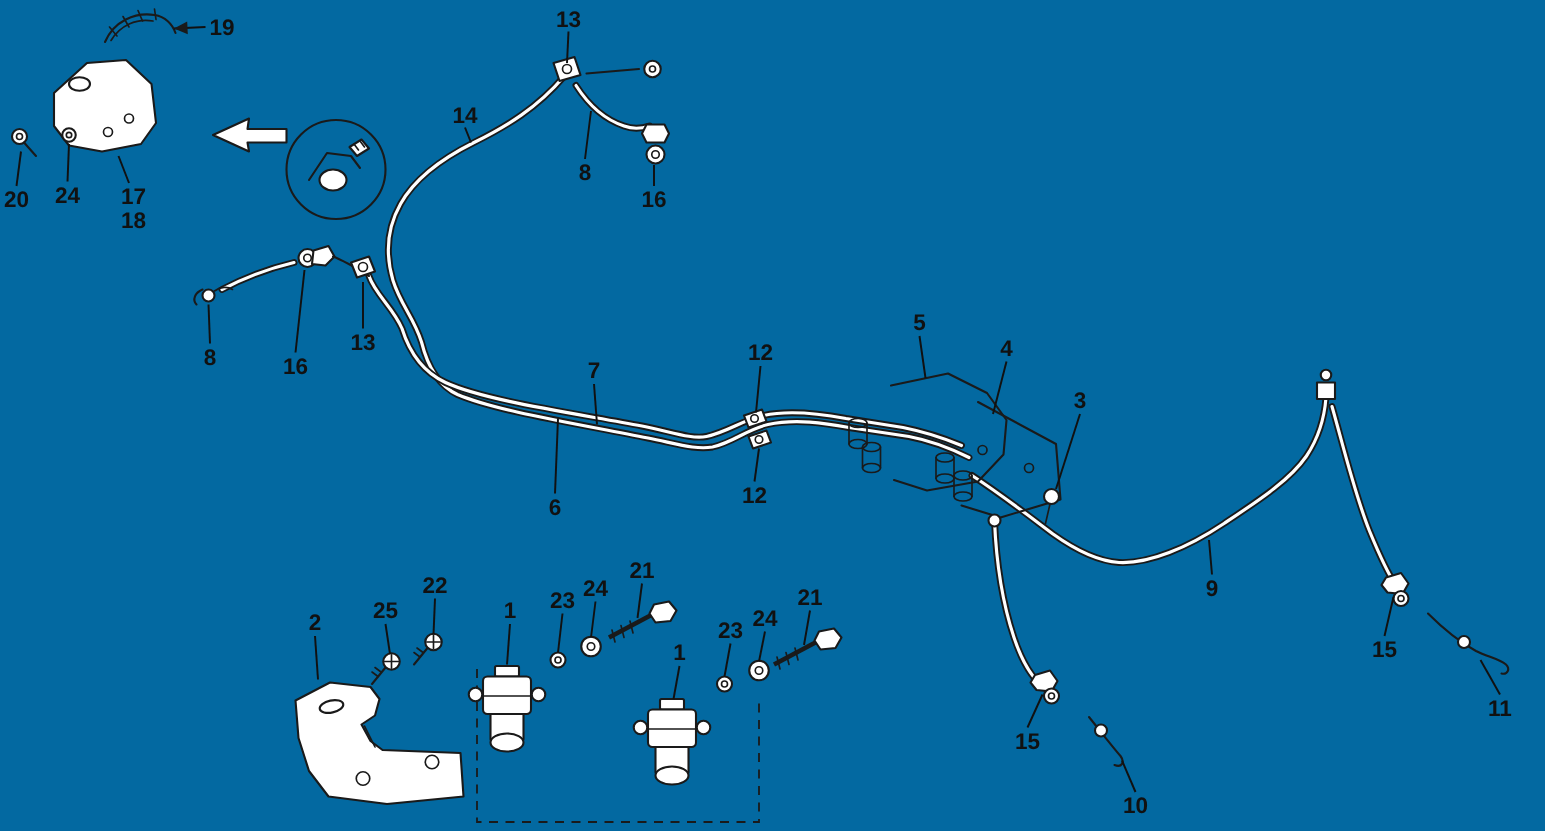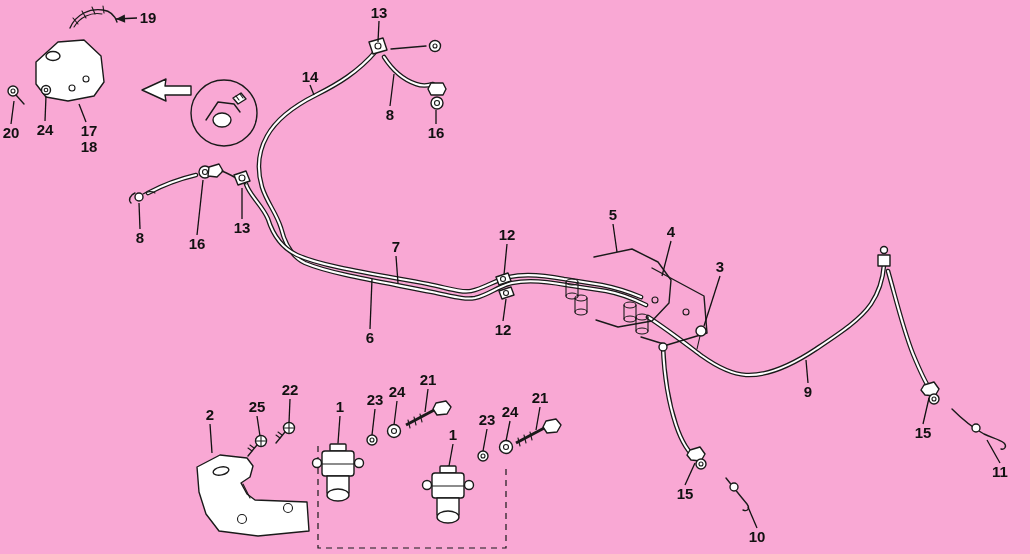"19" .stage { background: #f9a8d4 -> #0369a1 }
